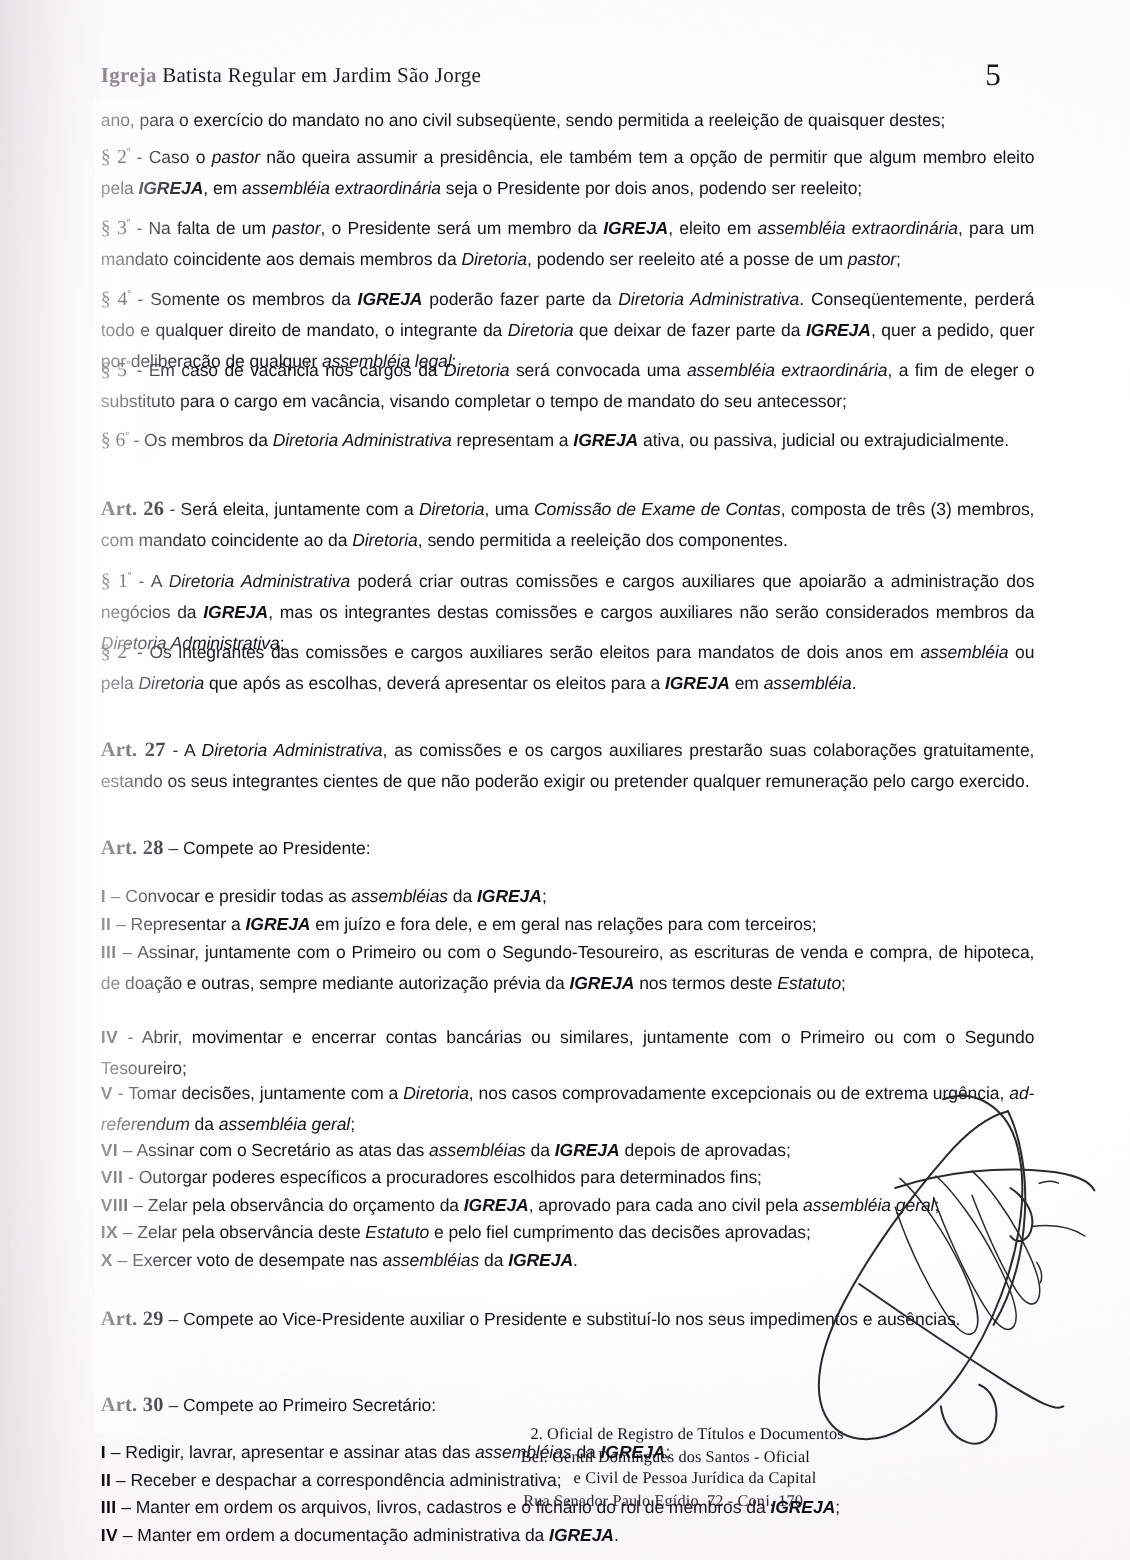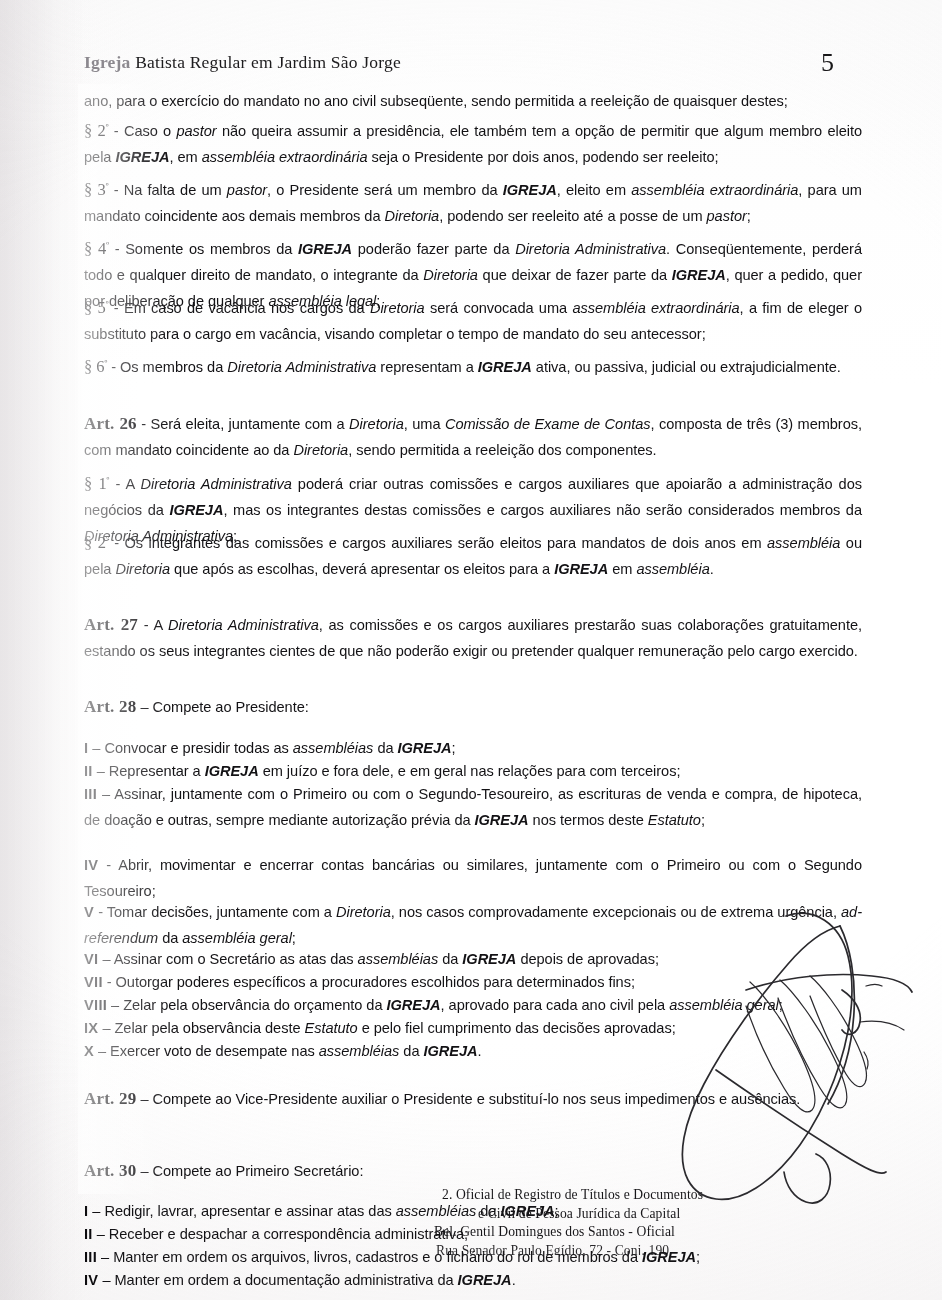"e Civil de Pessoa Jurídica" div.sline { order: before "Bel. Gentil Domingues dos Santos" -> after "Bel. Gentil Domingues dos Santos" }
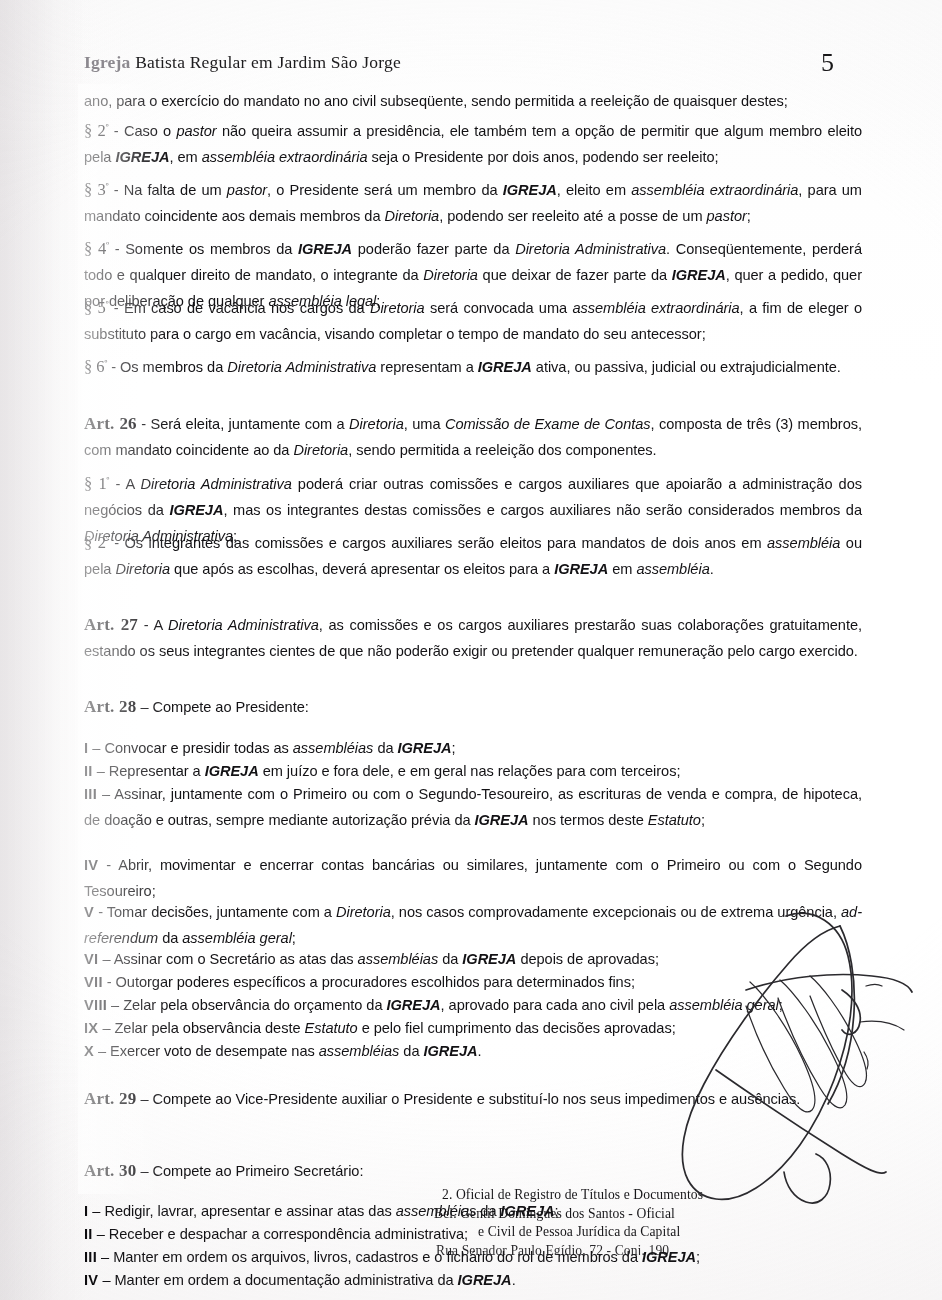"Rua Senador Paulo Egídio, 72" div.sline { text: 190 -> 170 }
